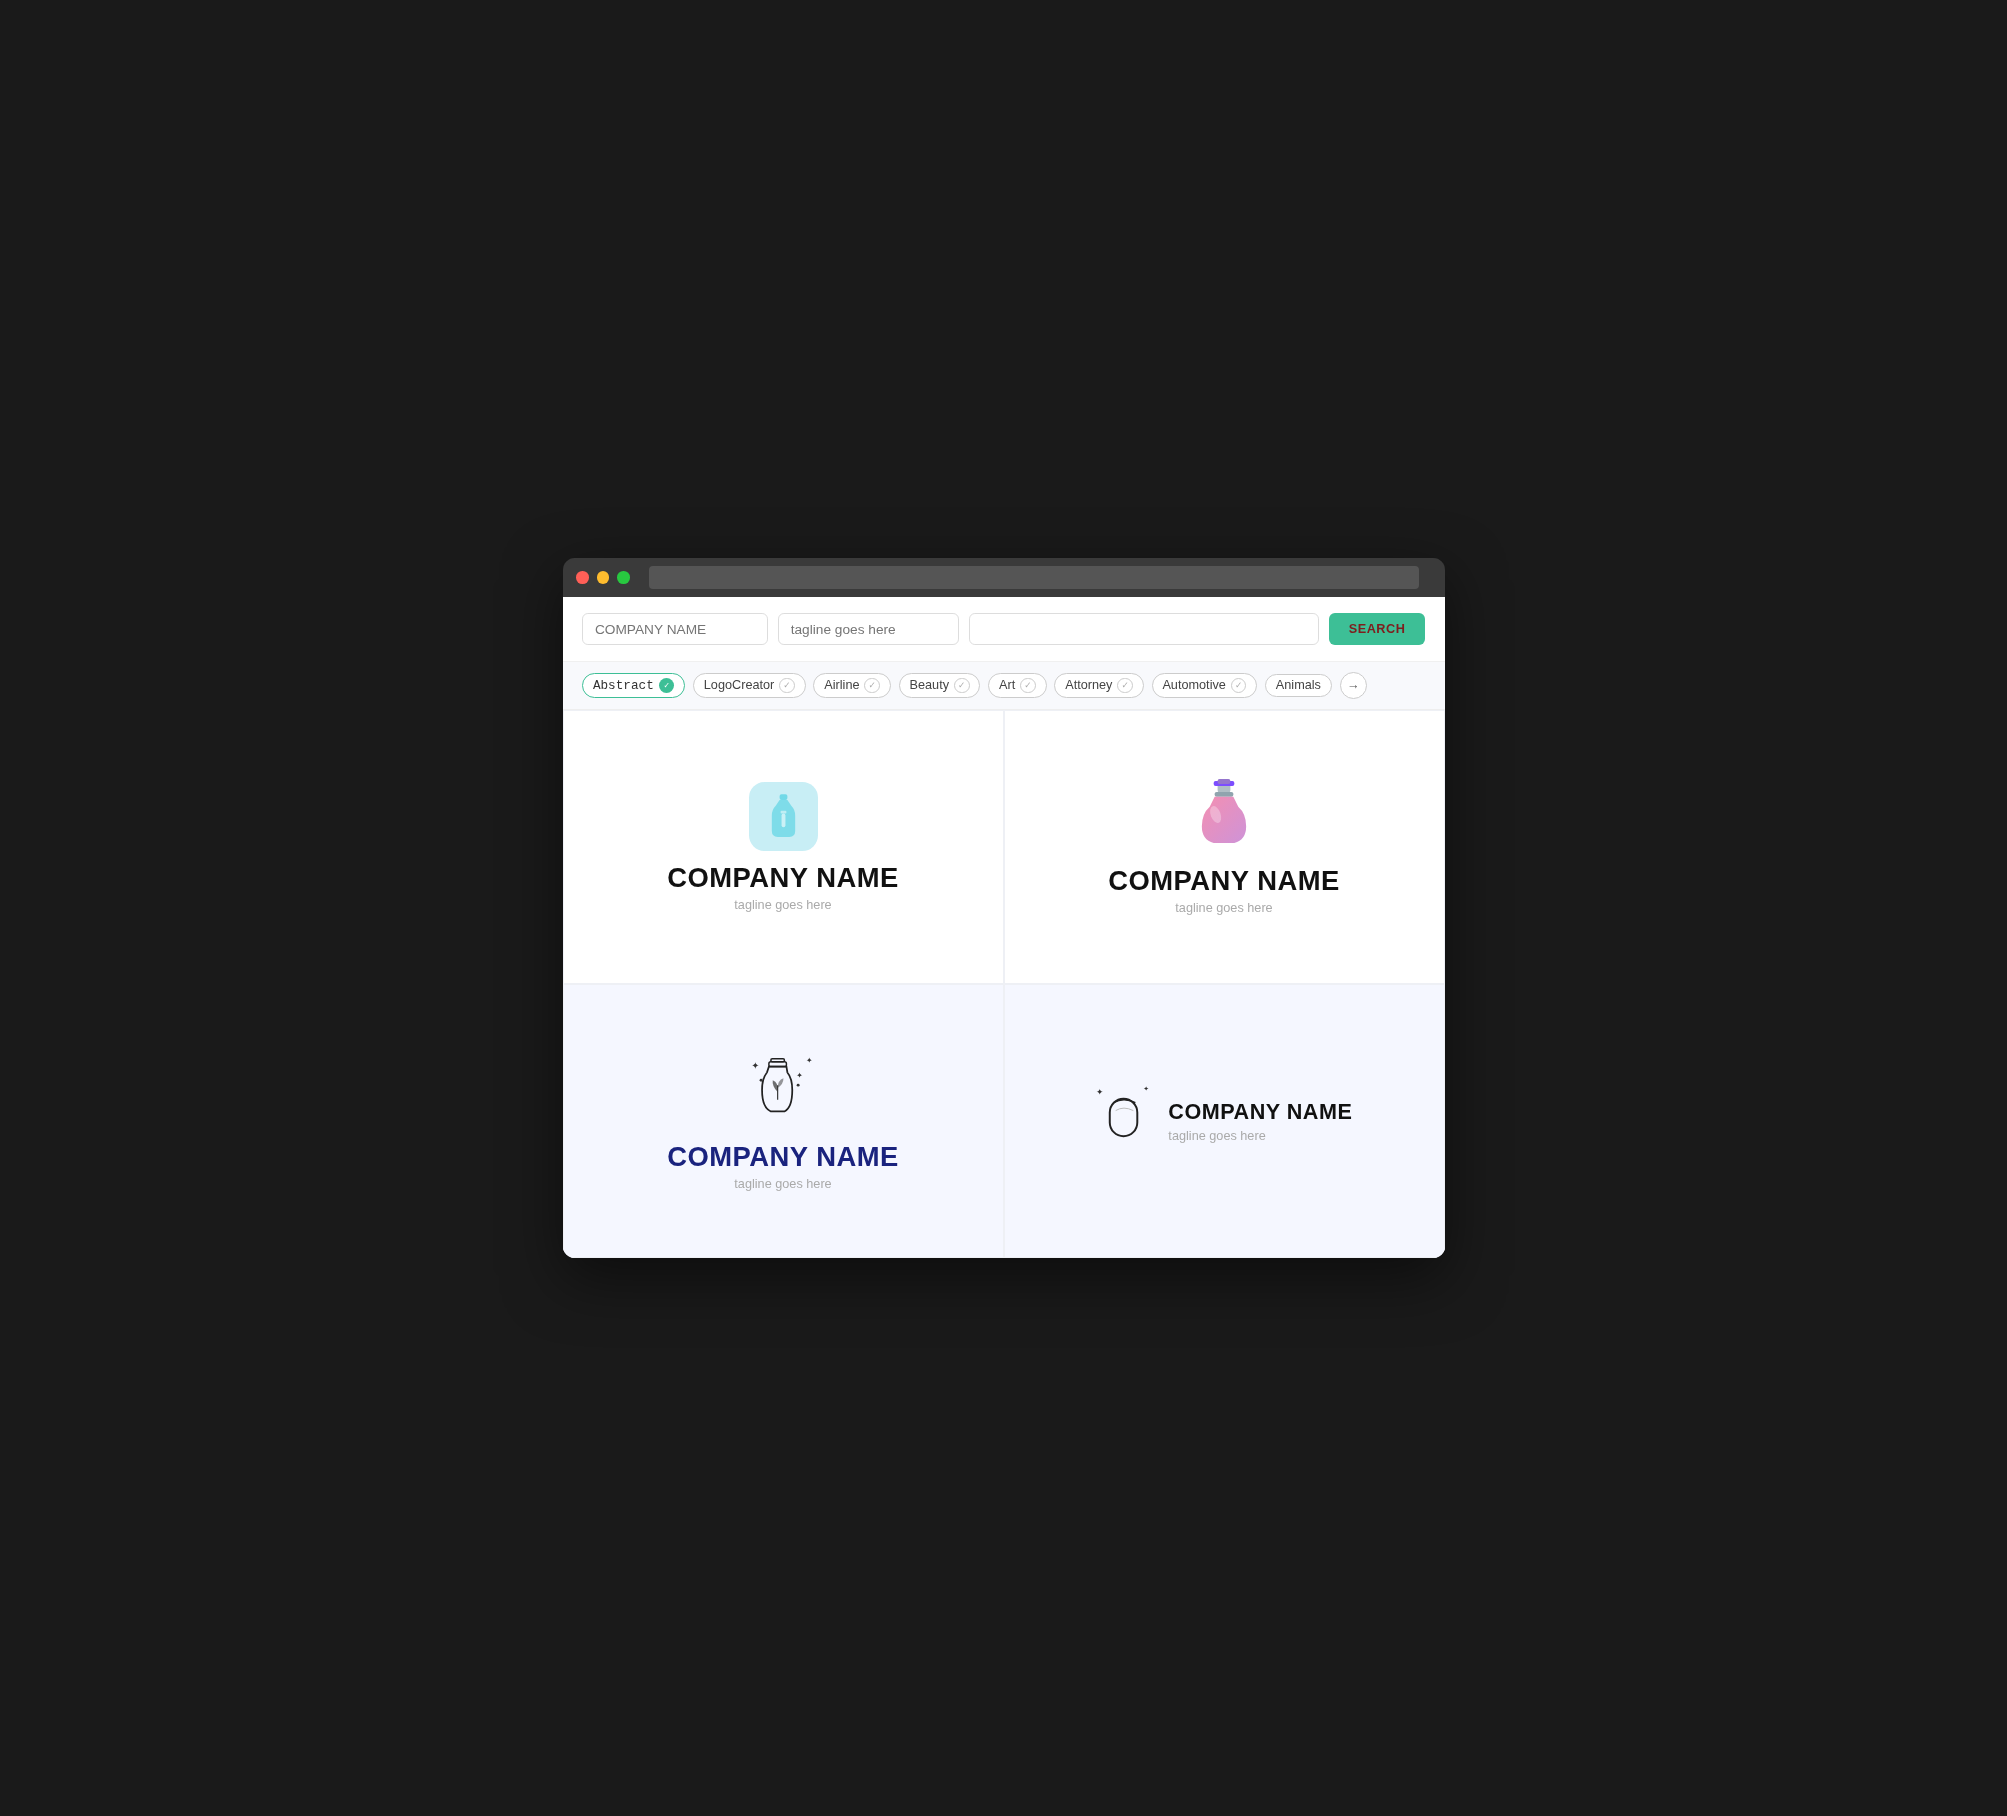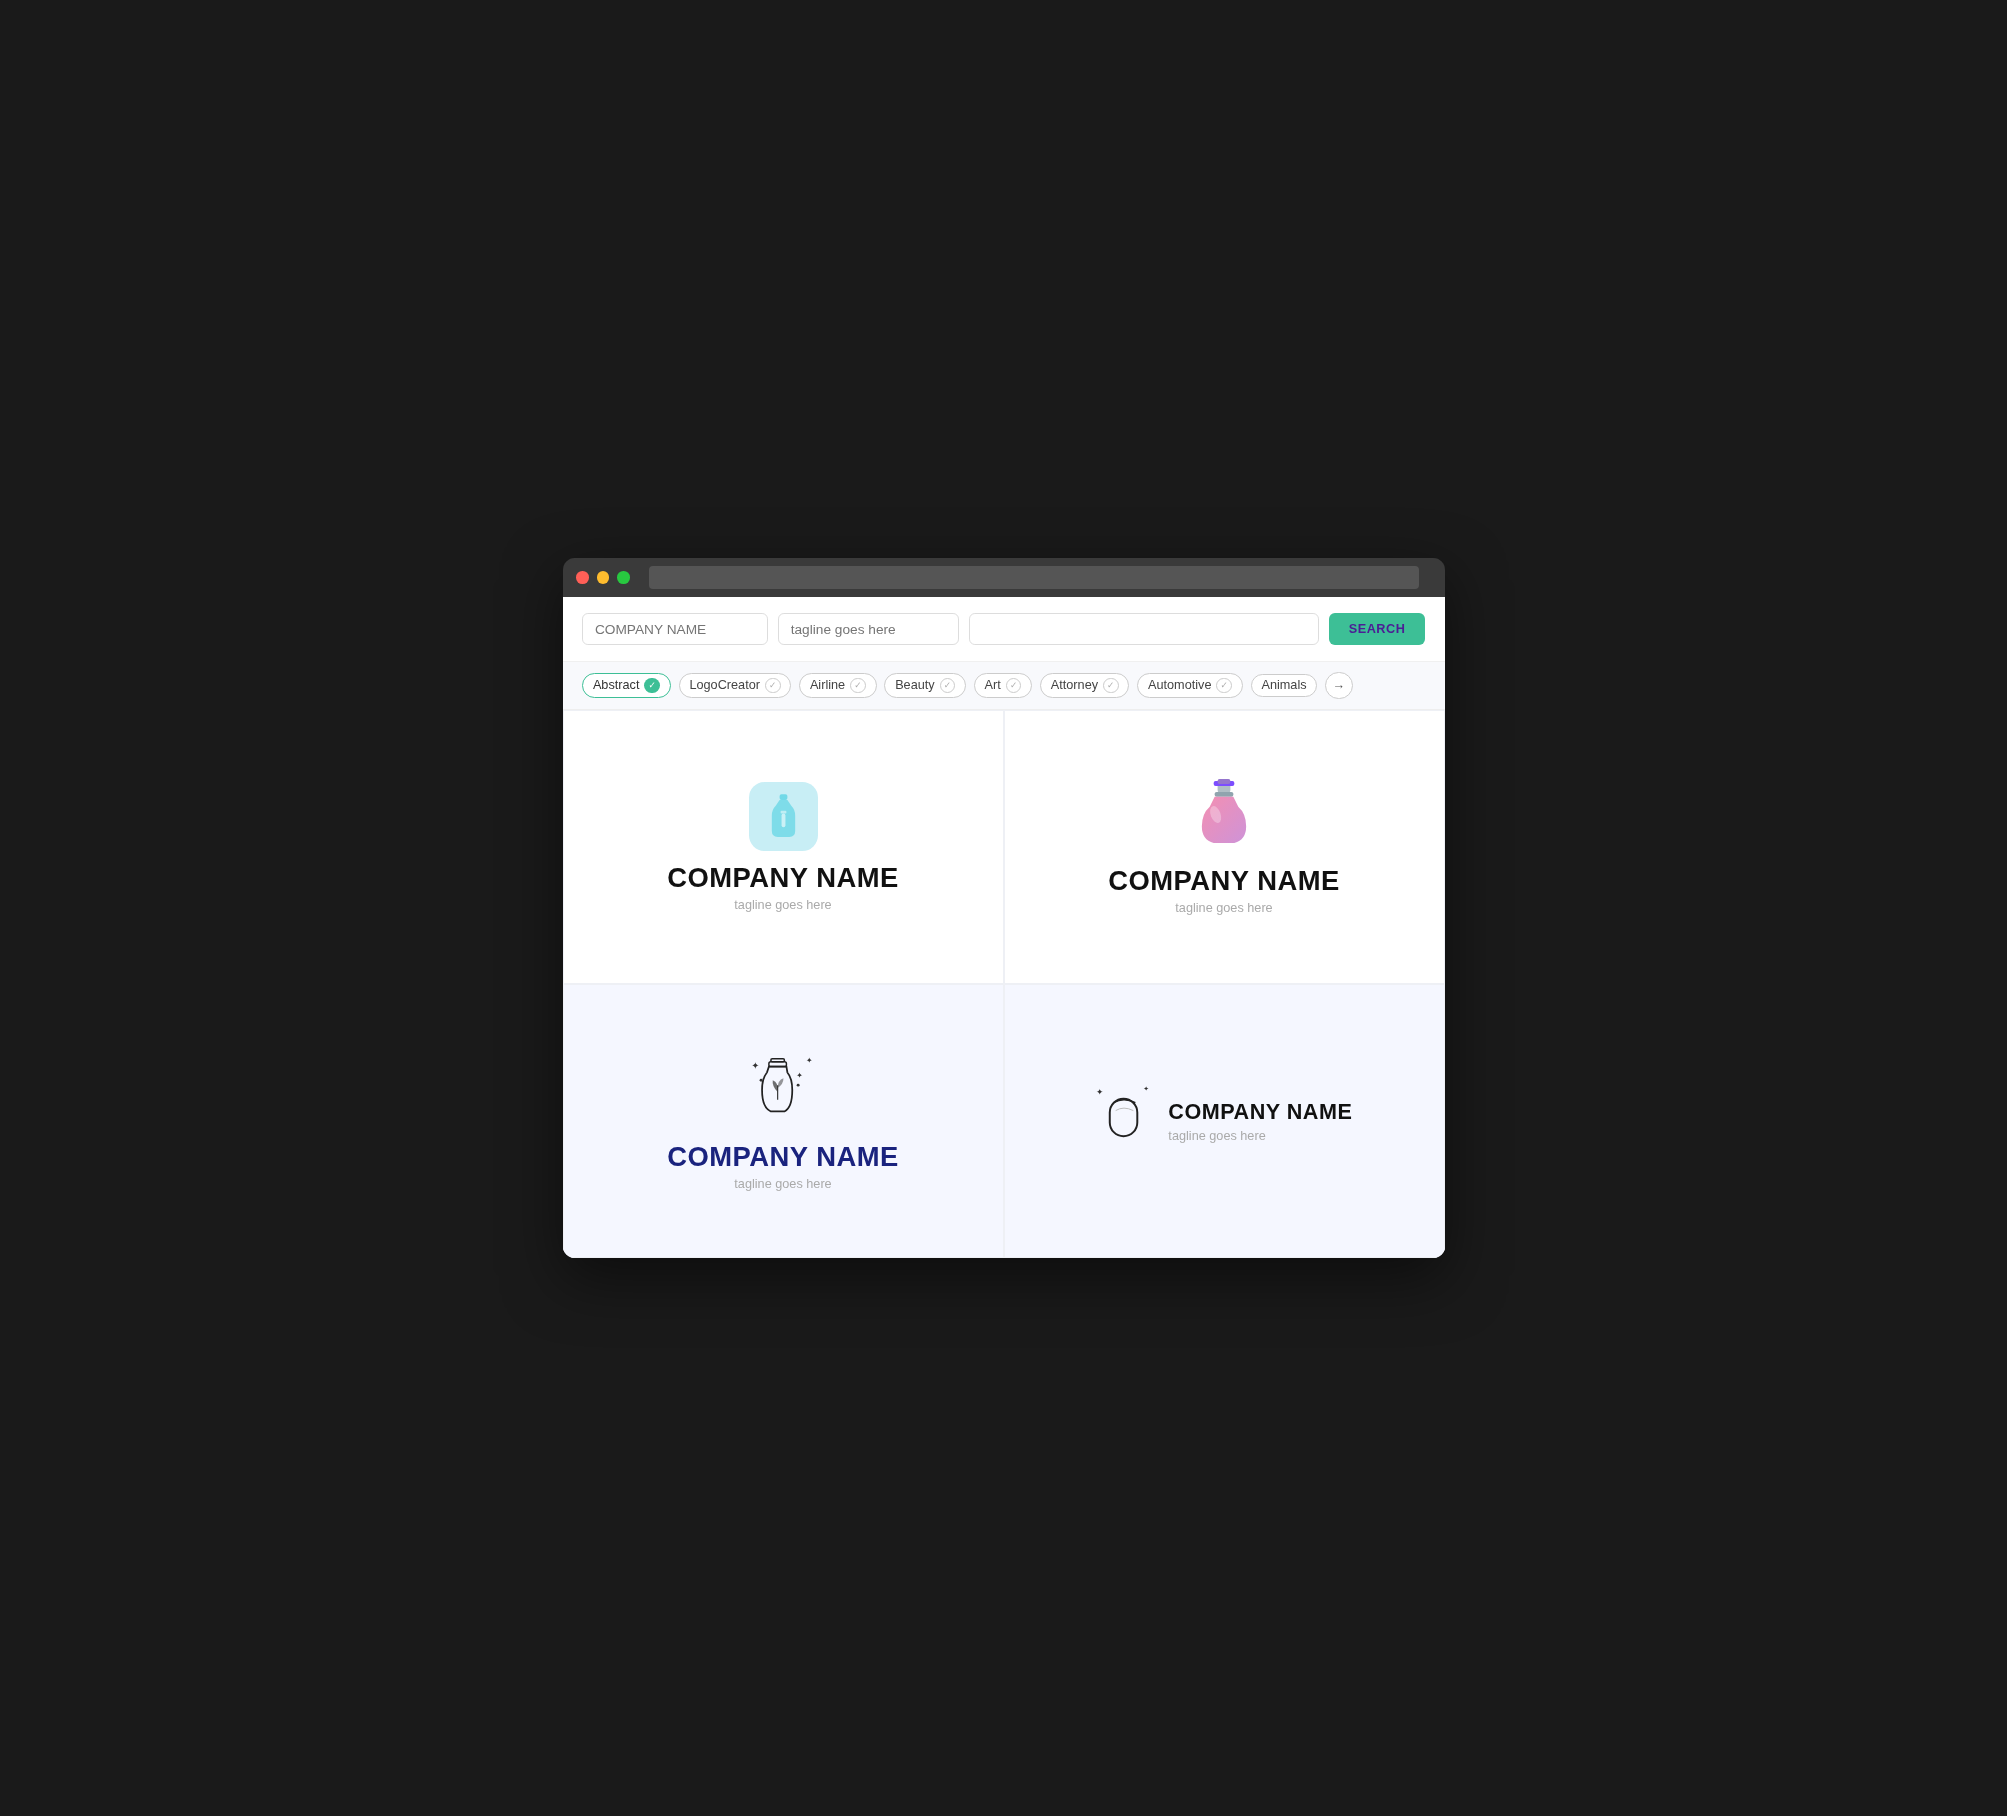"SEARCH" .search-button { color: #4c1d95 -> #7f1d1d }
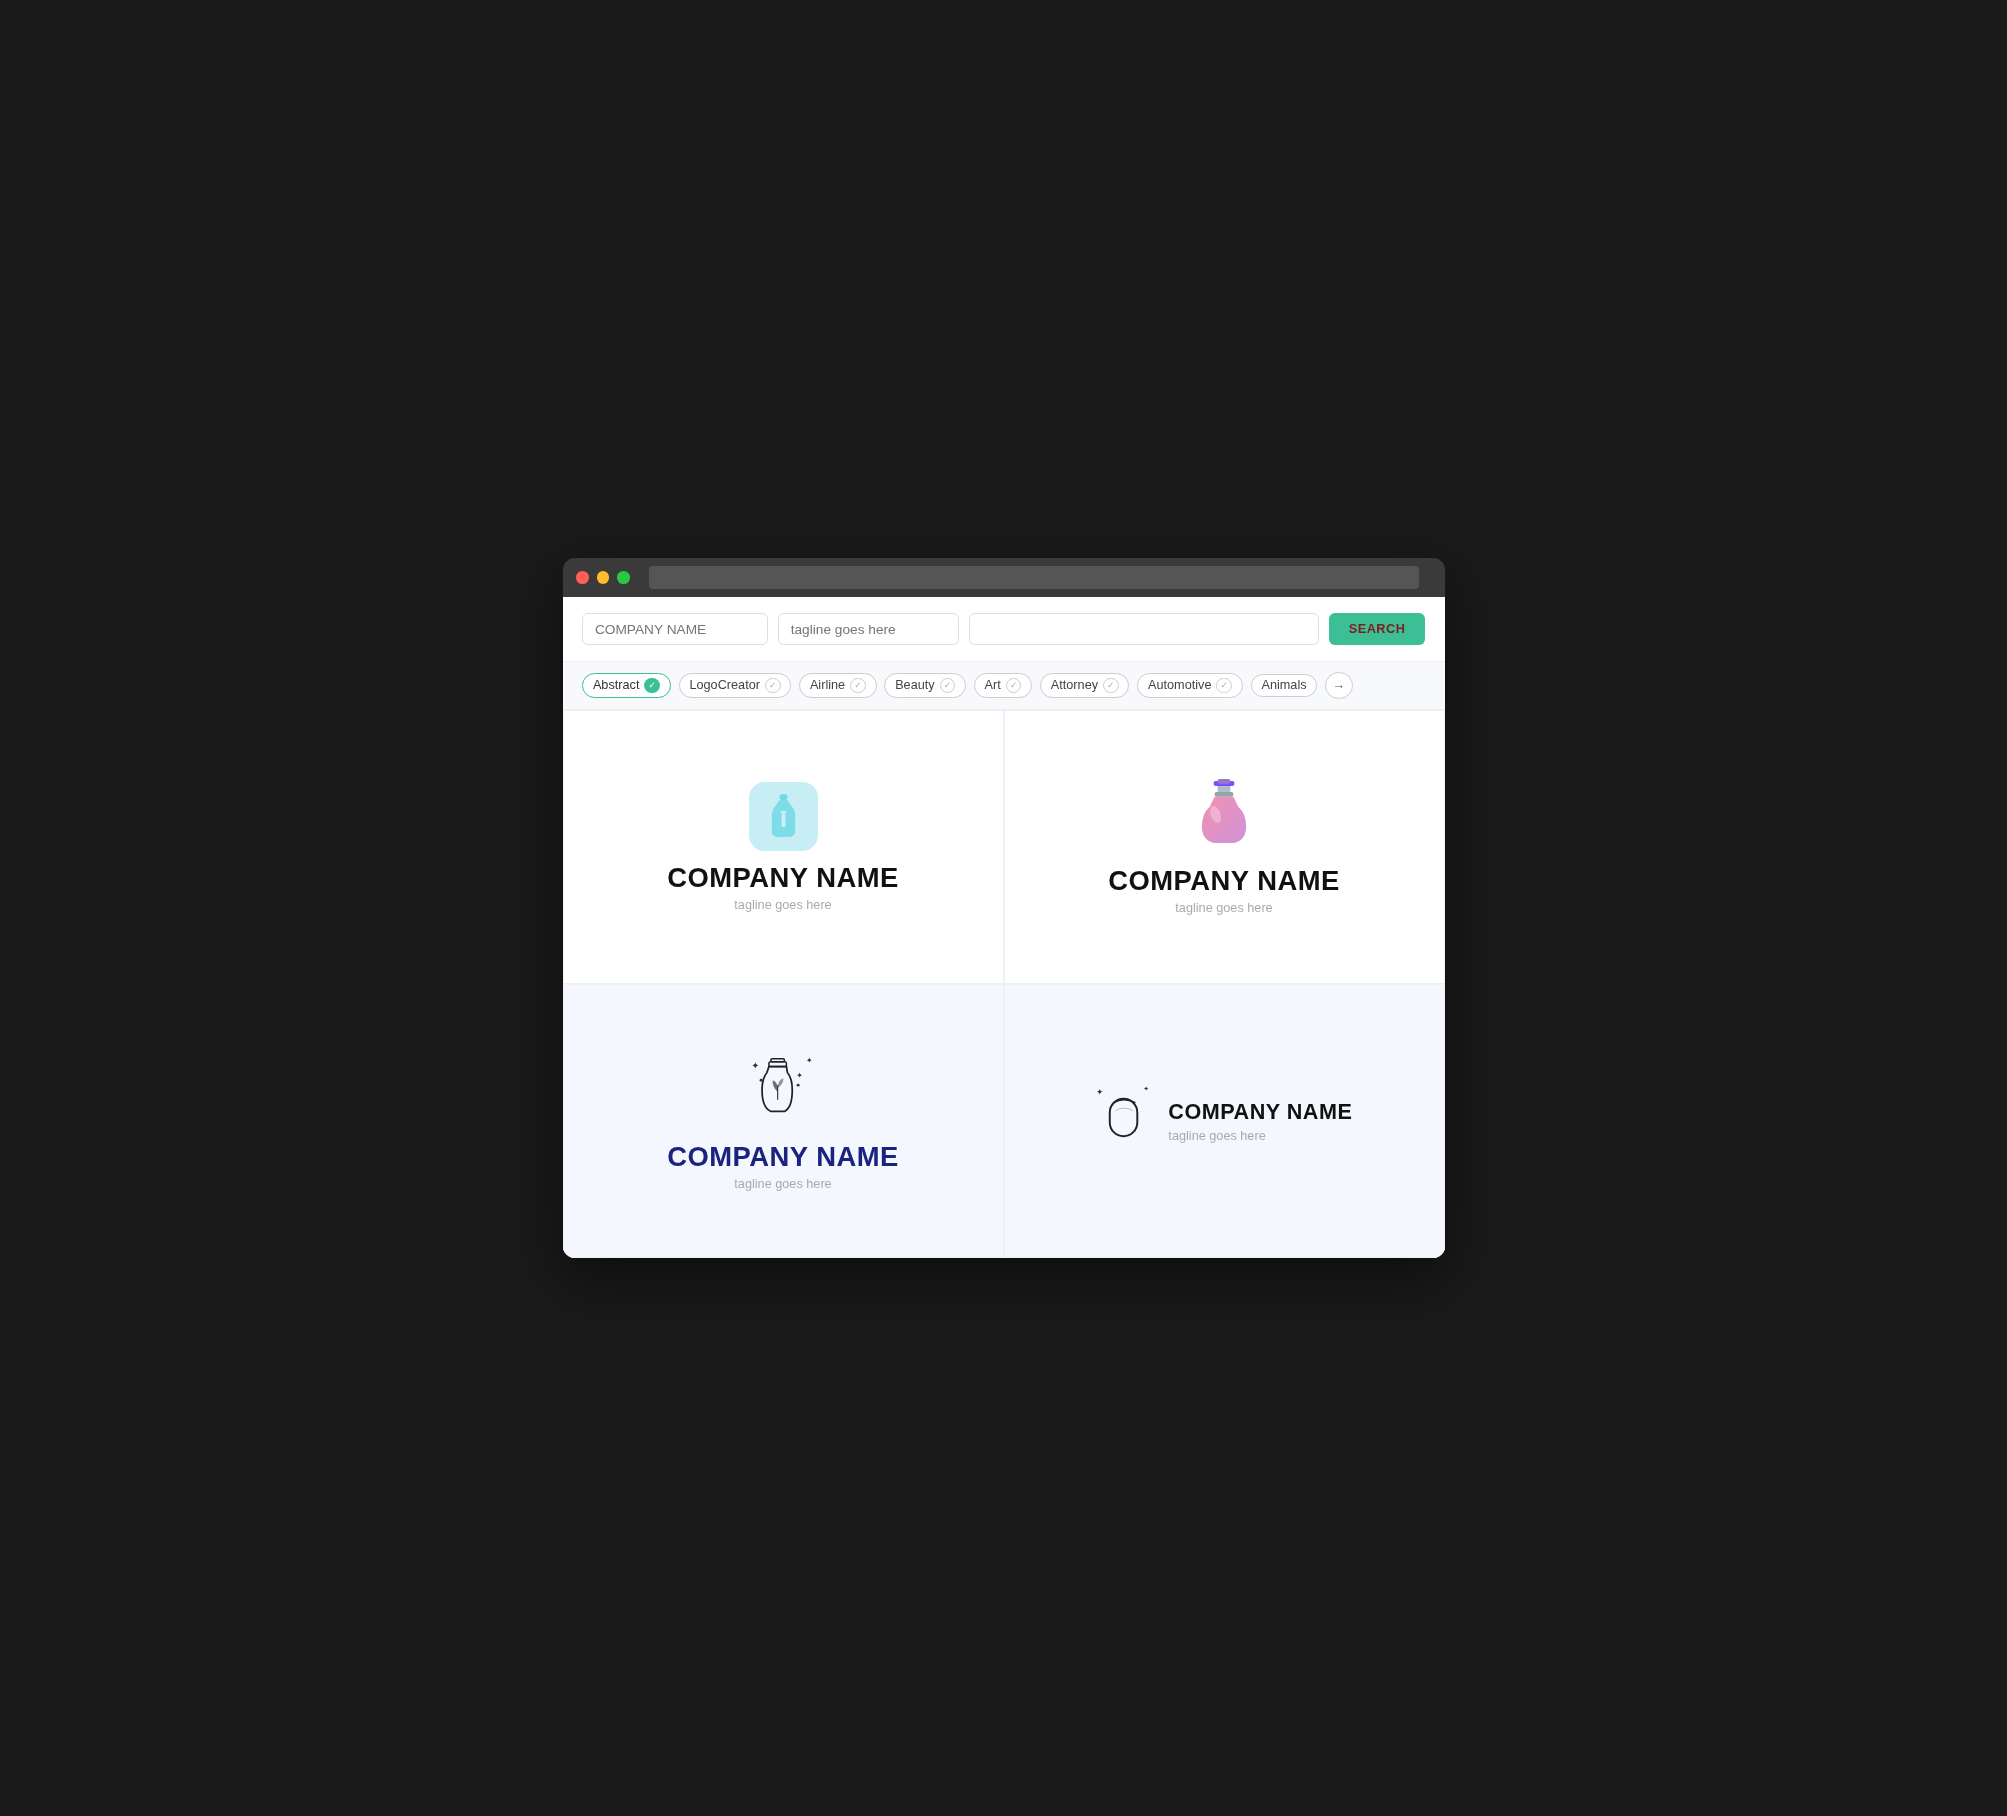"Abstract" .filter-chip.active { font-family: none -> Liberation Mono, monospace }
